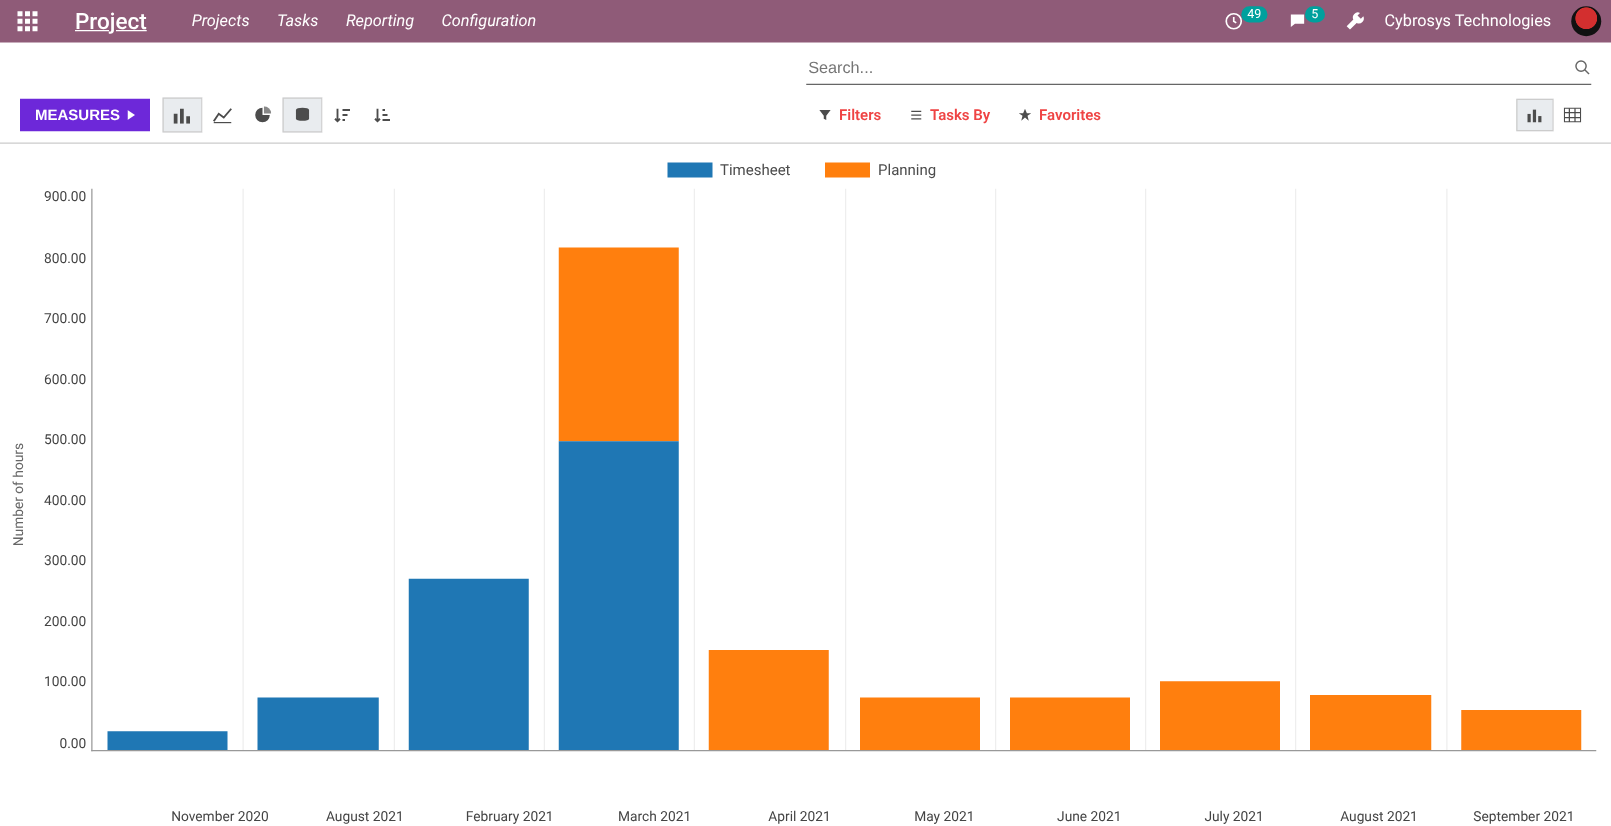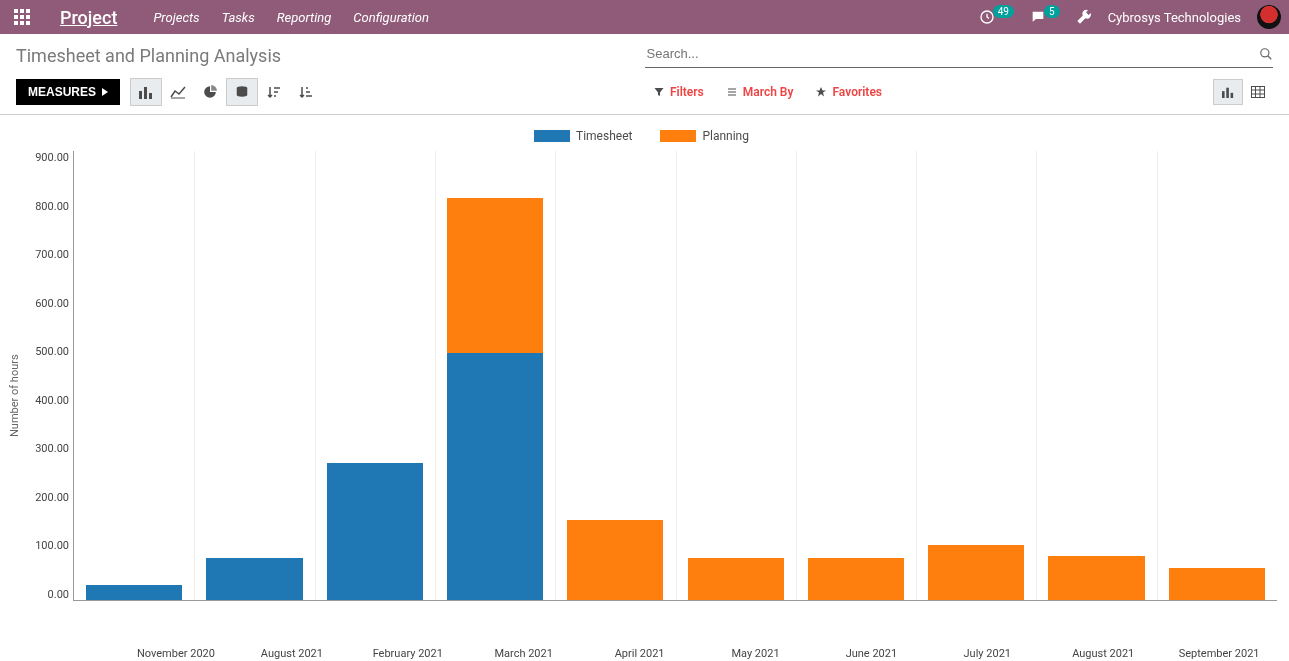"Timesheet and Planning Analysis" div.breadcrumb { html: <div>Timesheet and Planning Analysis</div> -> none }
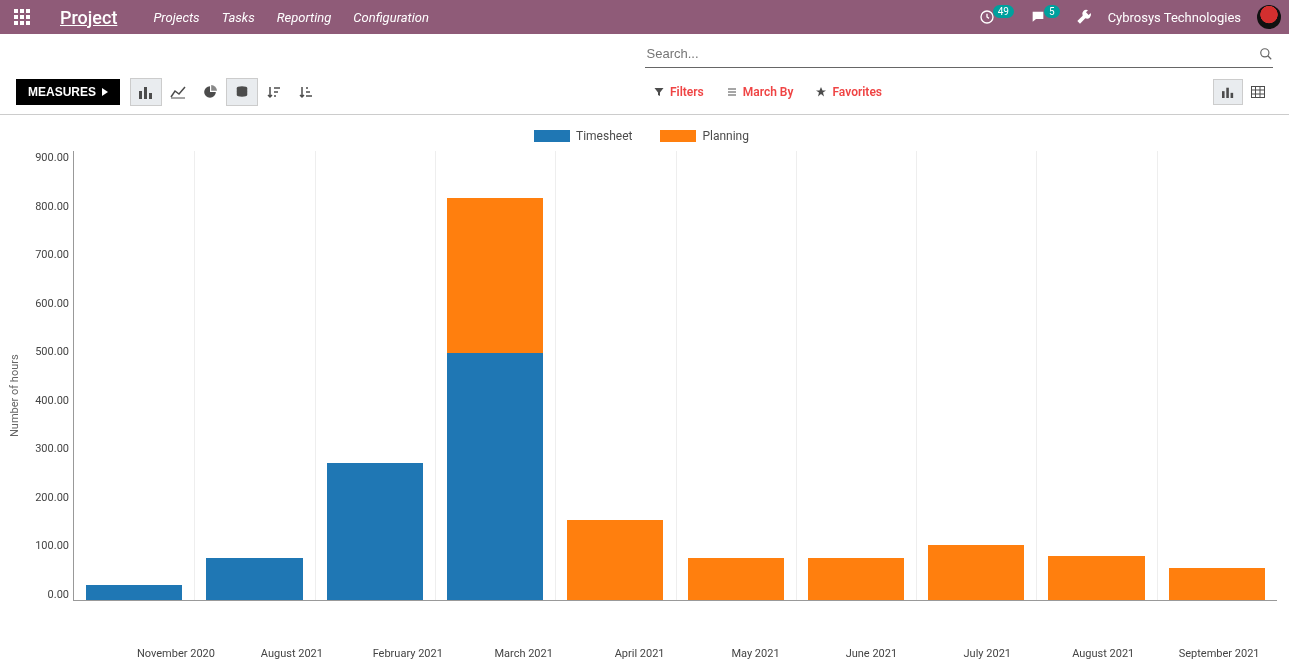"MEASURES" .measures-btn { background: #000000 -> #6d28d9 }
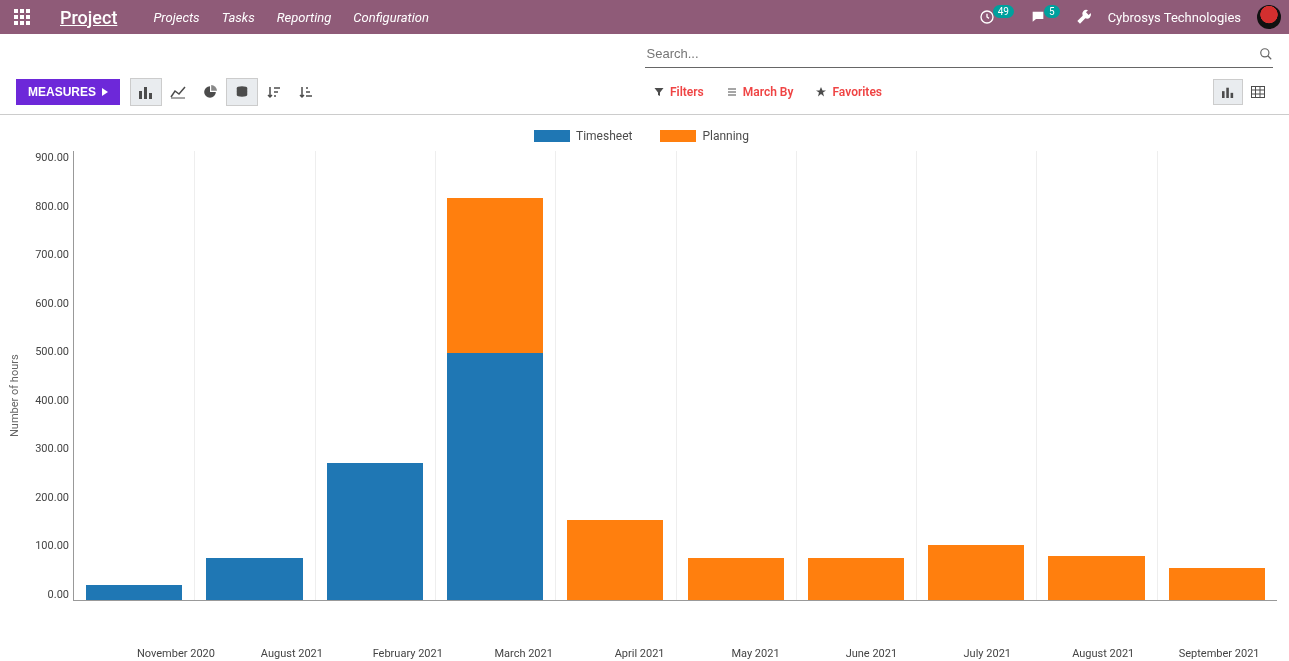"March By" span { text: March -> Tasks }
